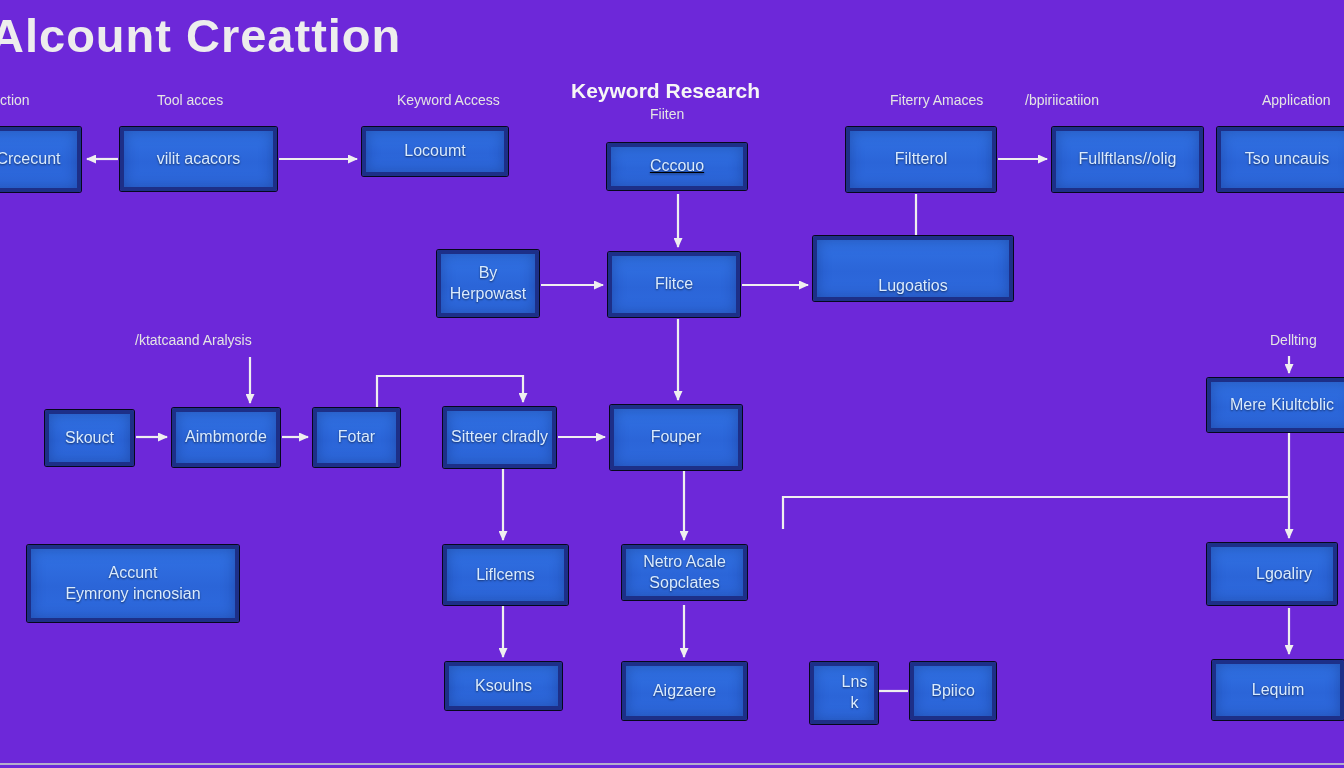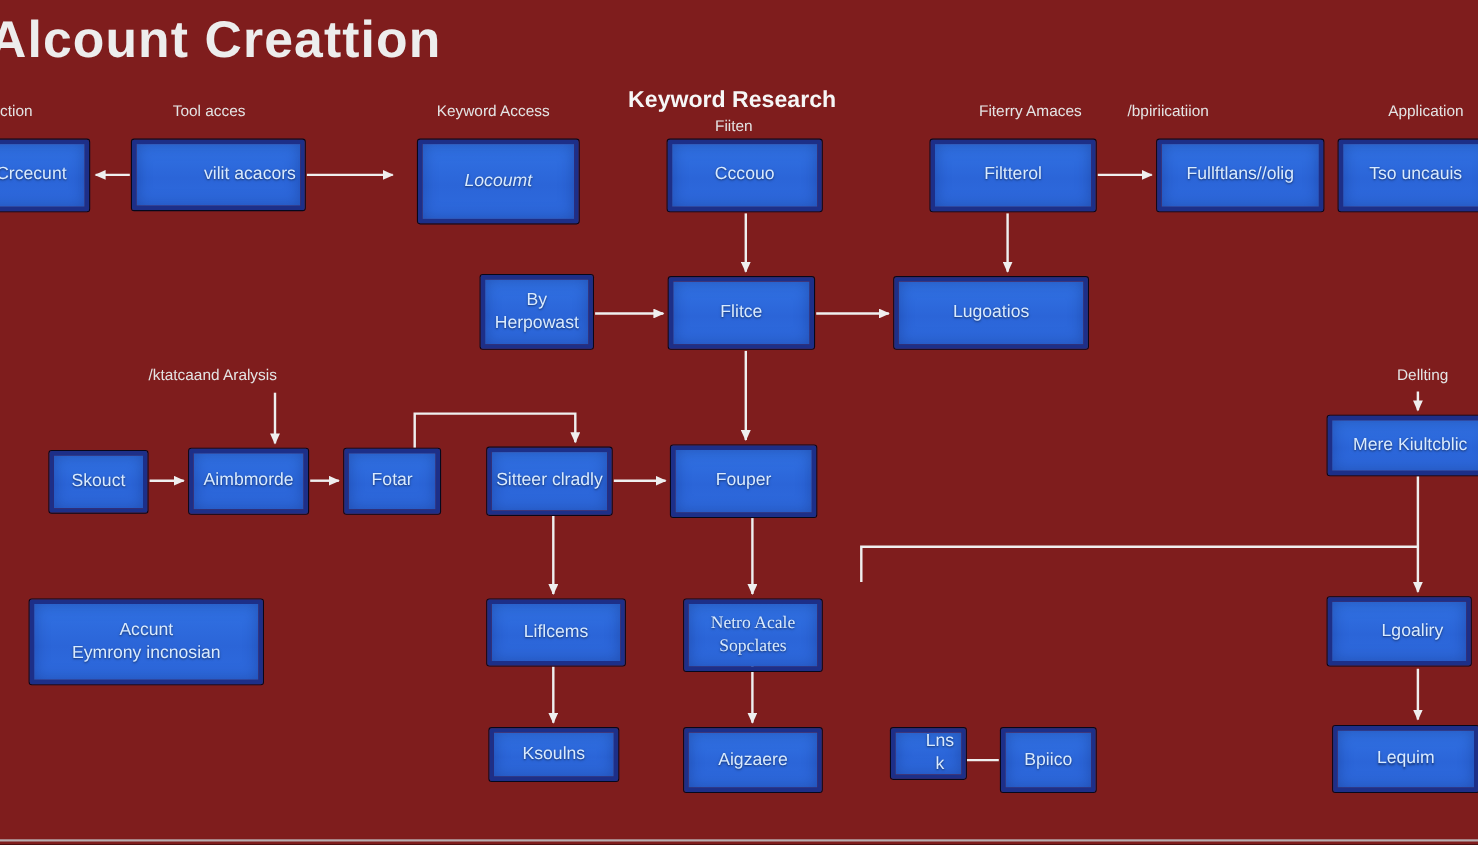"Alcount Creattion" #canvas { background: #7f1d1d -> #6d28d9 }
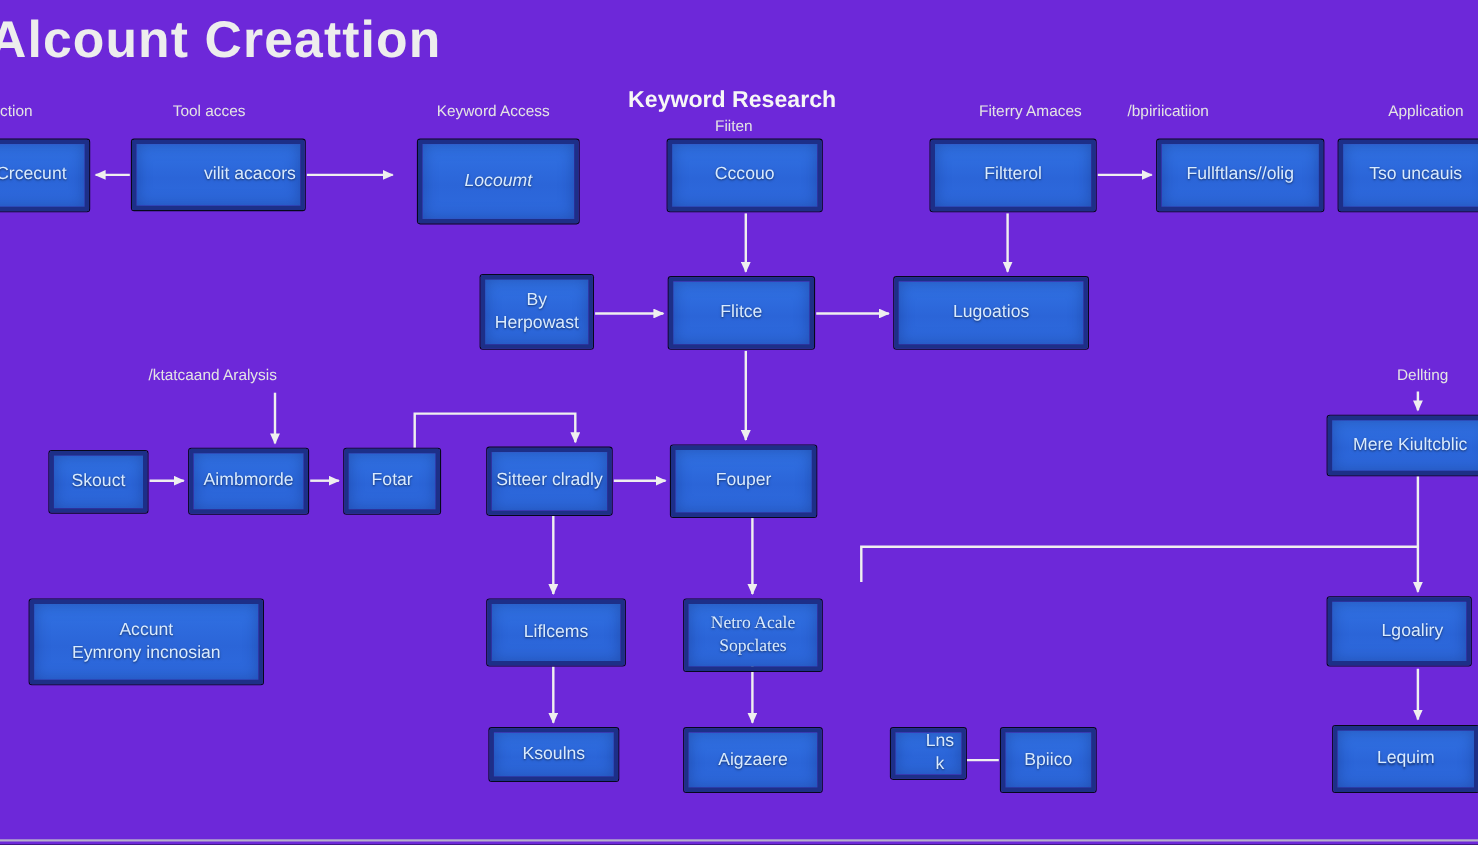"vilit acacors" div.node { justify-content: flex-end -> none }
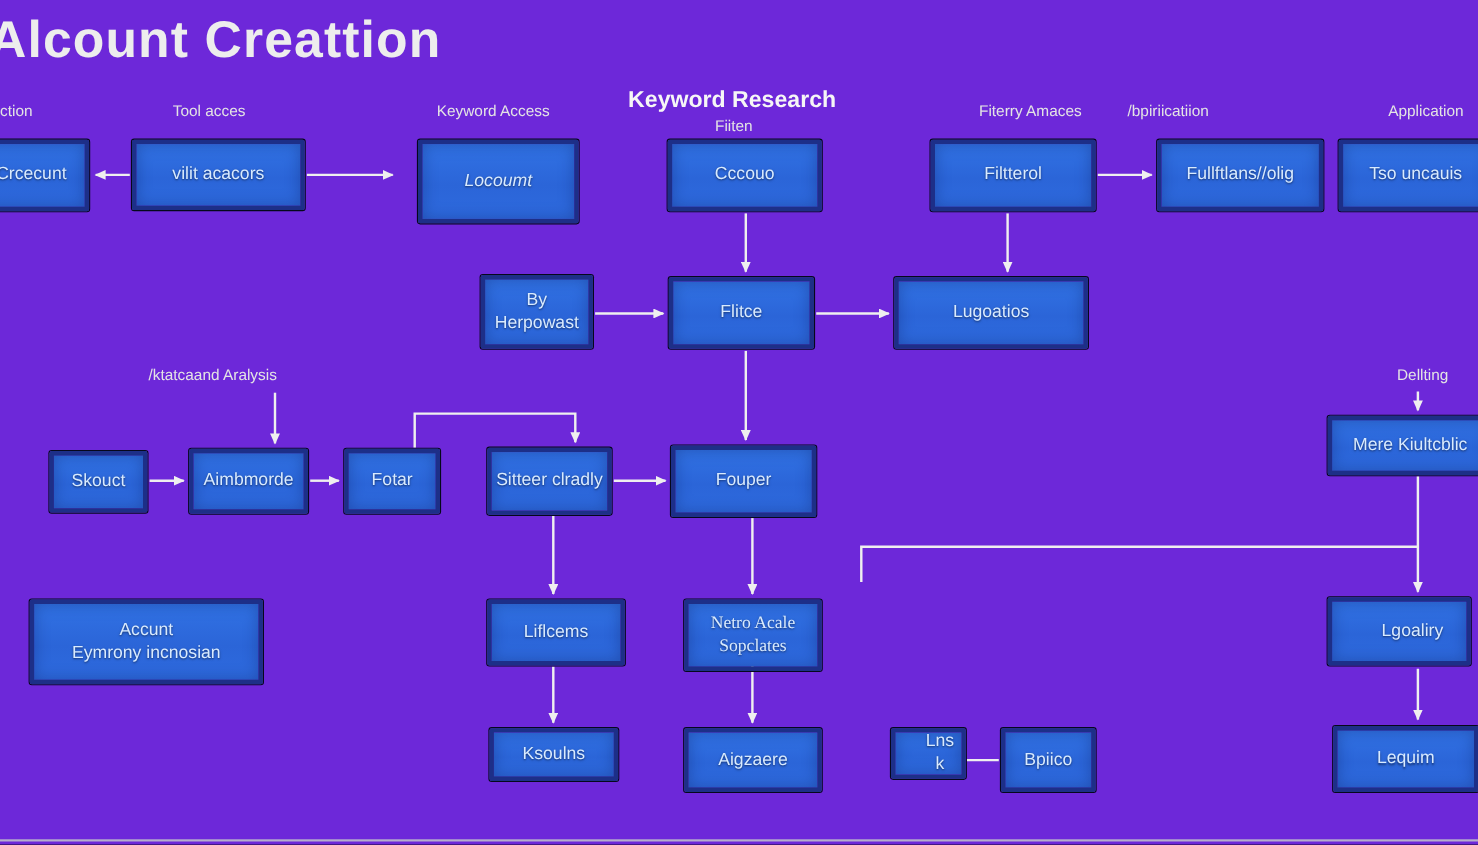"Locoumt" div.node { font-style: italic -> none; height: 76px -> 49px; left: 380px -> 362px }
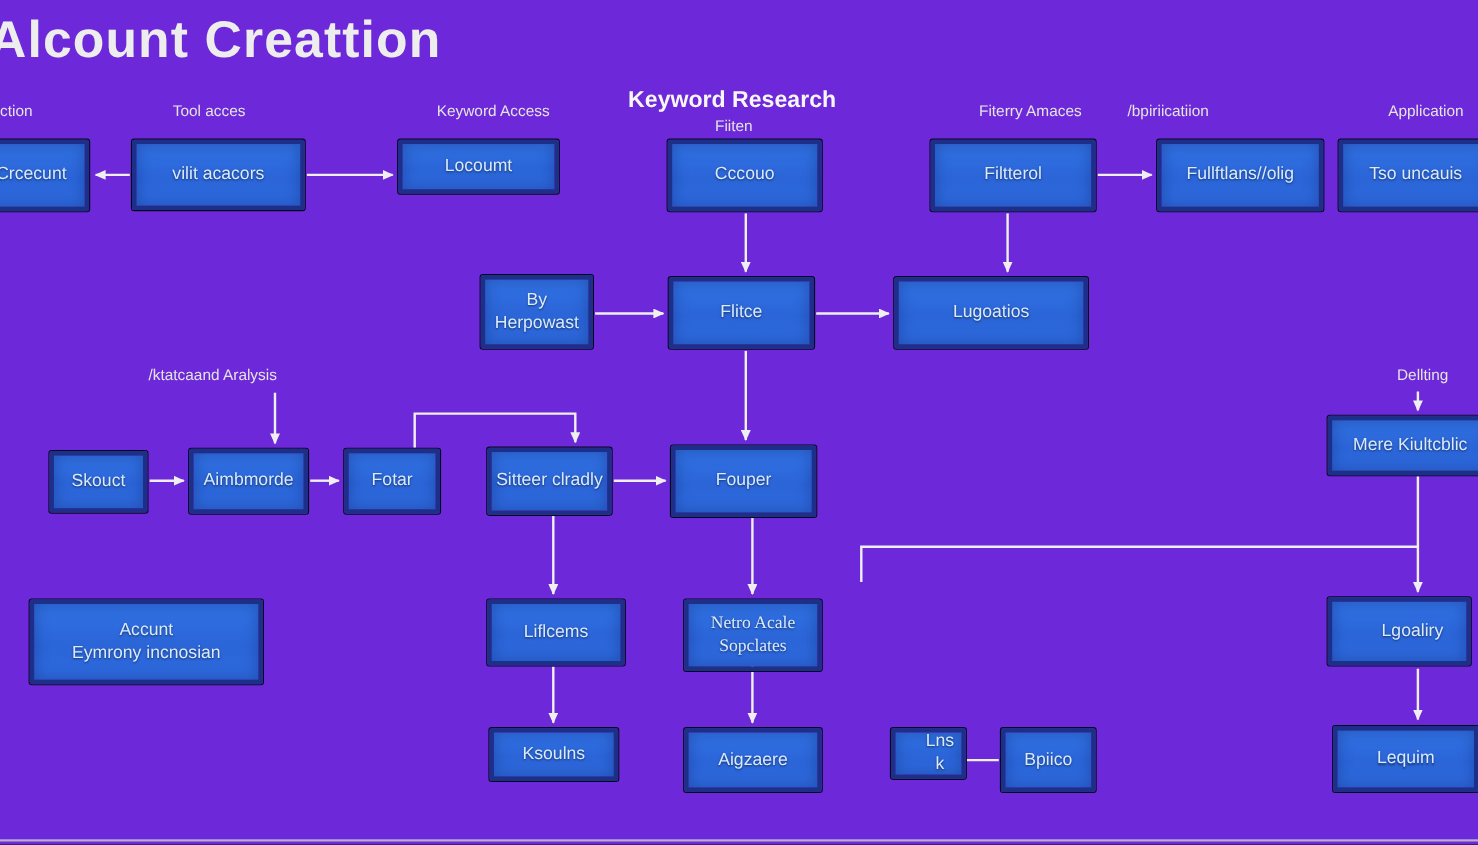"Cccouo" div.node { height: 65px -> 47px; text-decoration: none -> underline; top: 127px -> 143px }
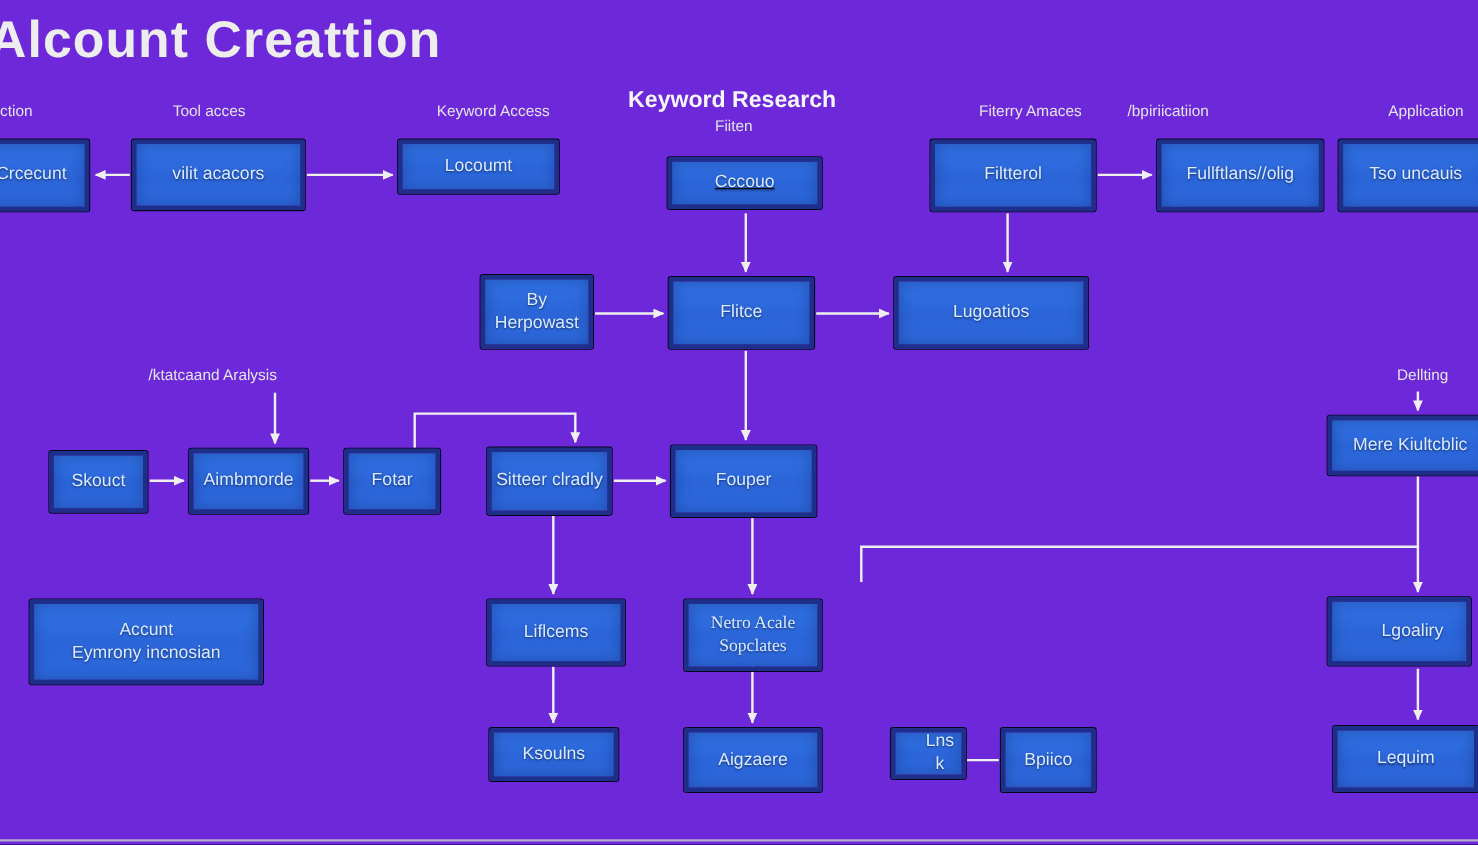"Lugoatios" div.node { align-items: none -> flex-end; top: 252px -> 236px; width: 176px -> 200px }
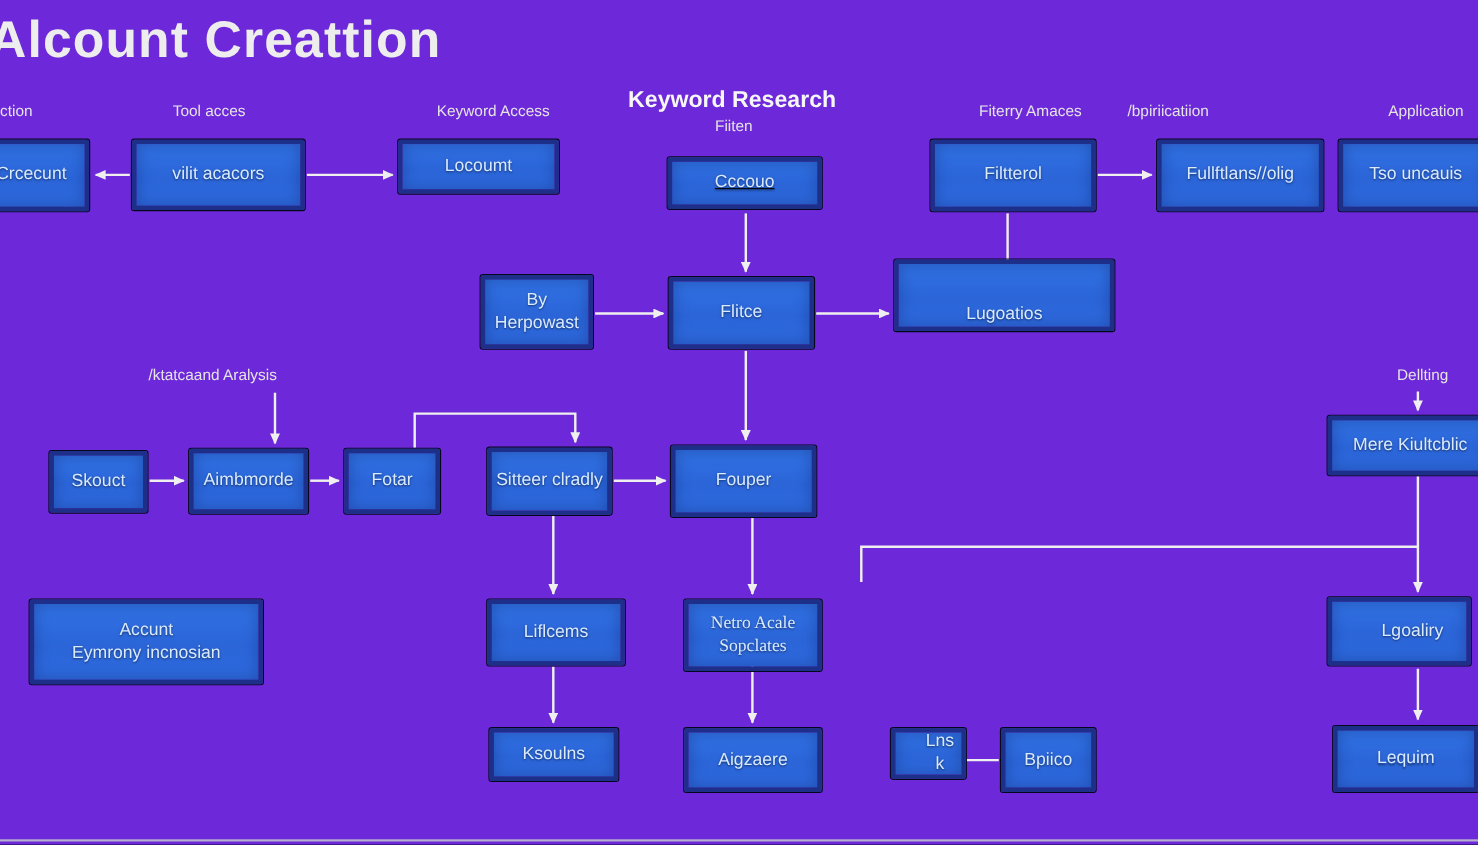"Netro Acale" div.node { font-family: Liberation Serif, serif -> none; height: 65px -> 55px }
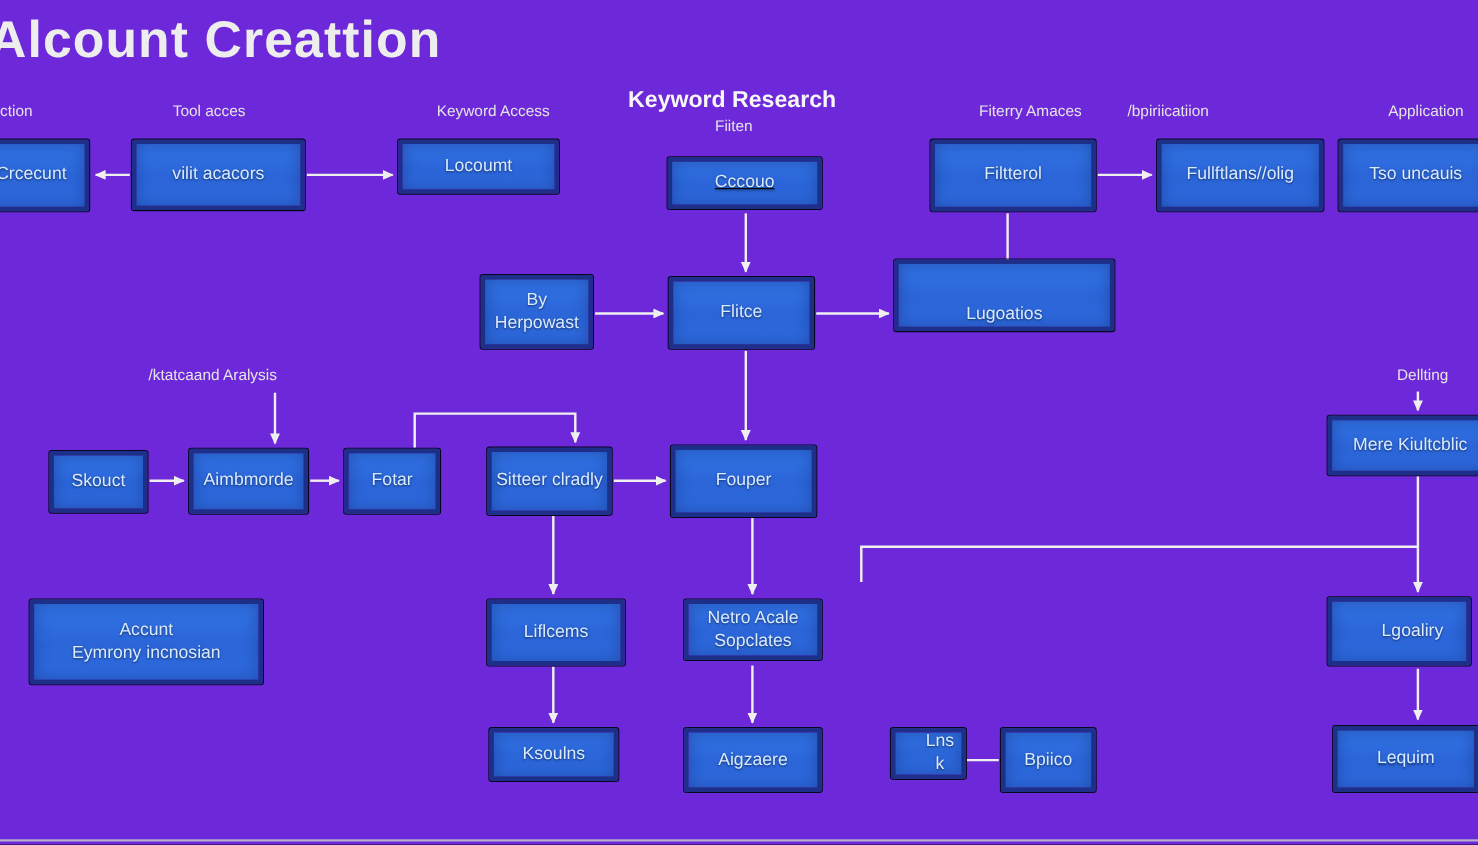"Lns k" div.node { height: 46px -> 62px }
